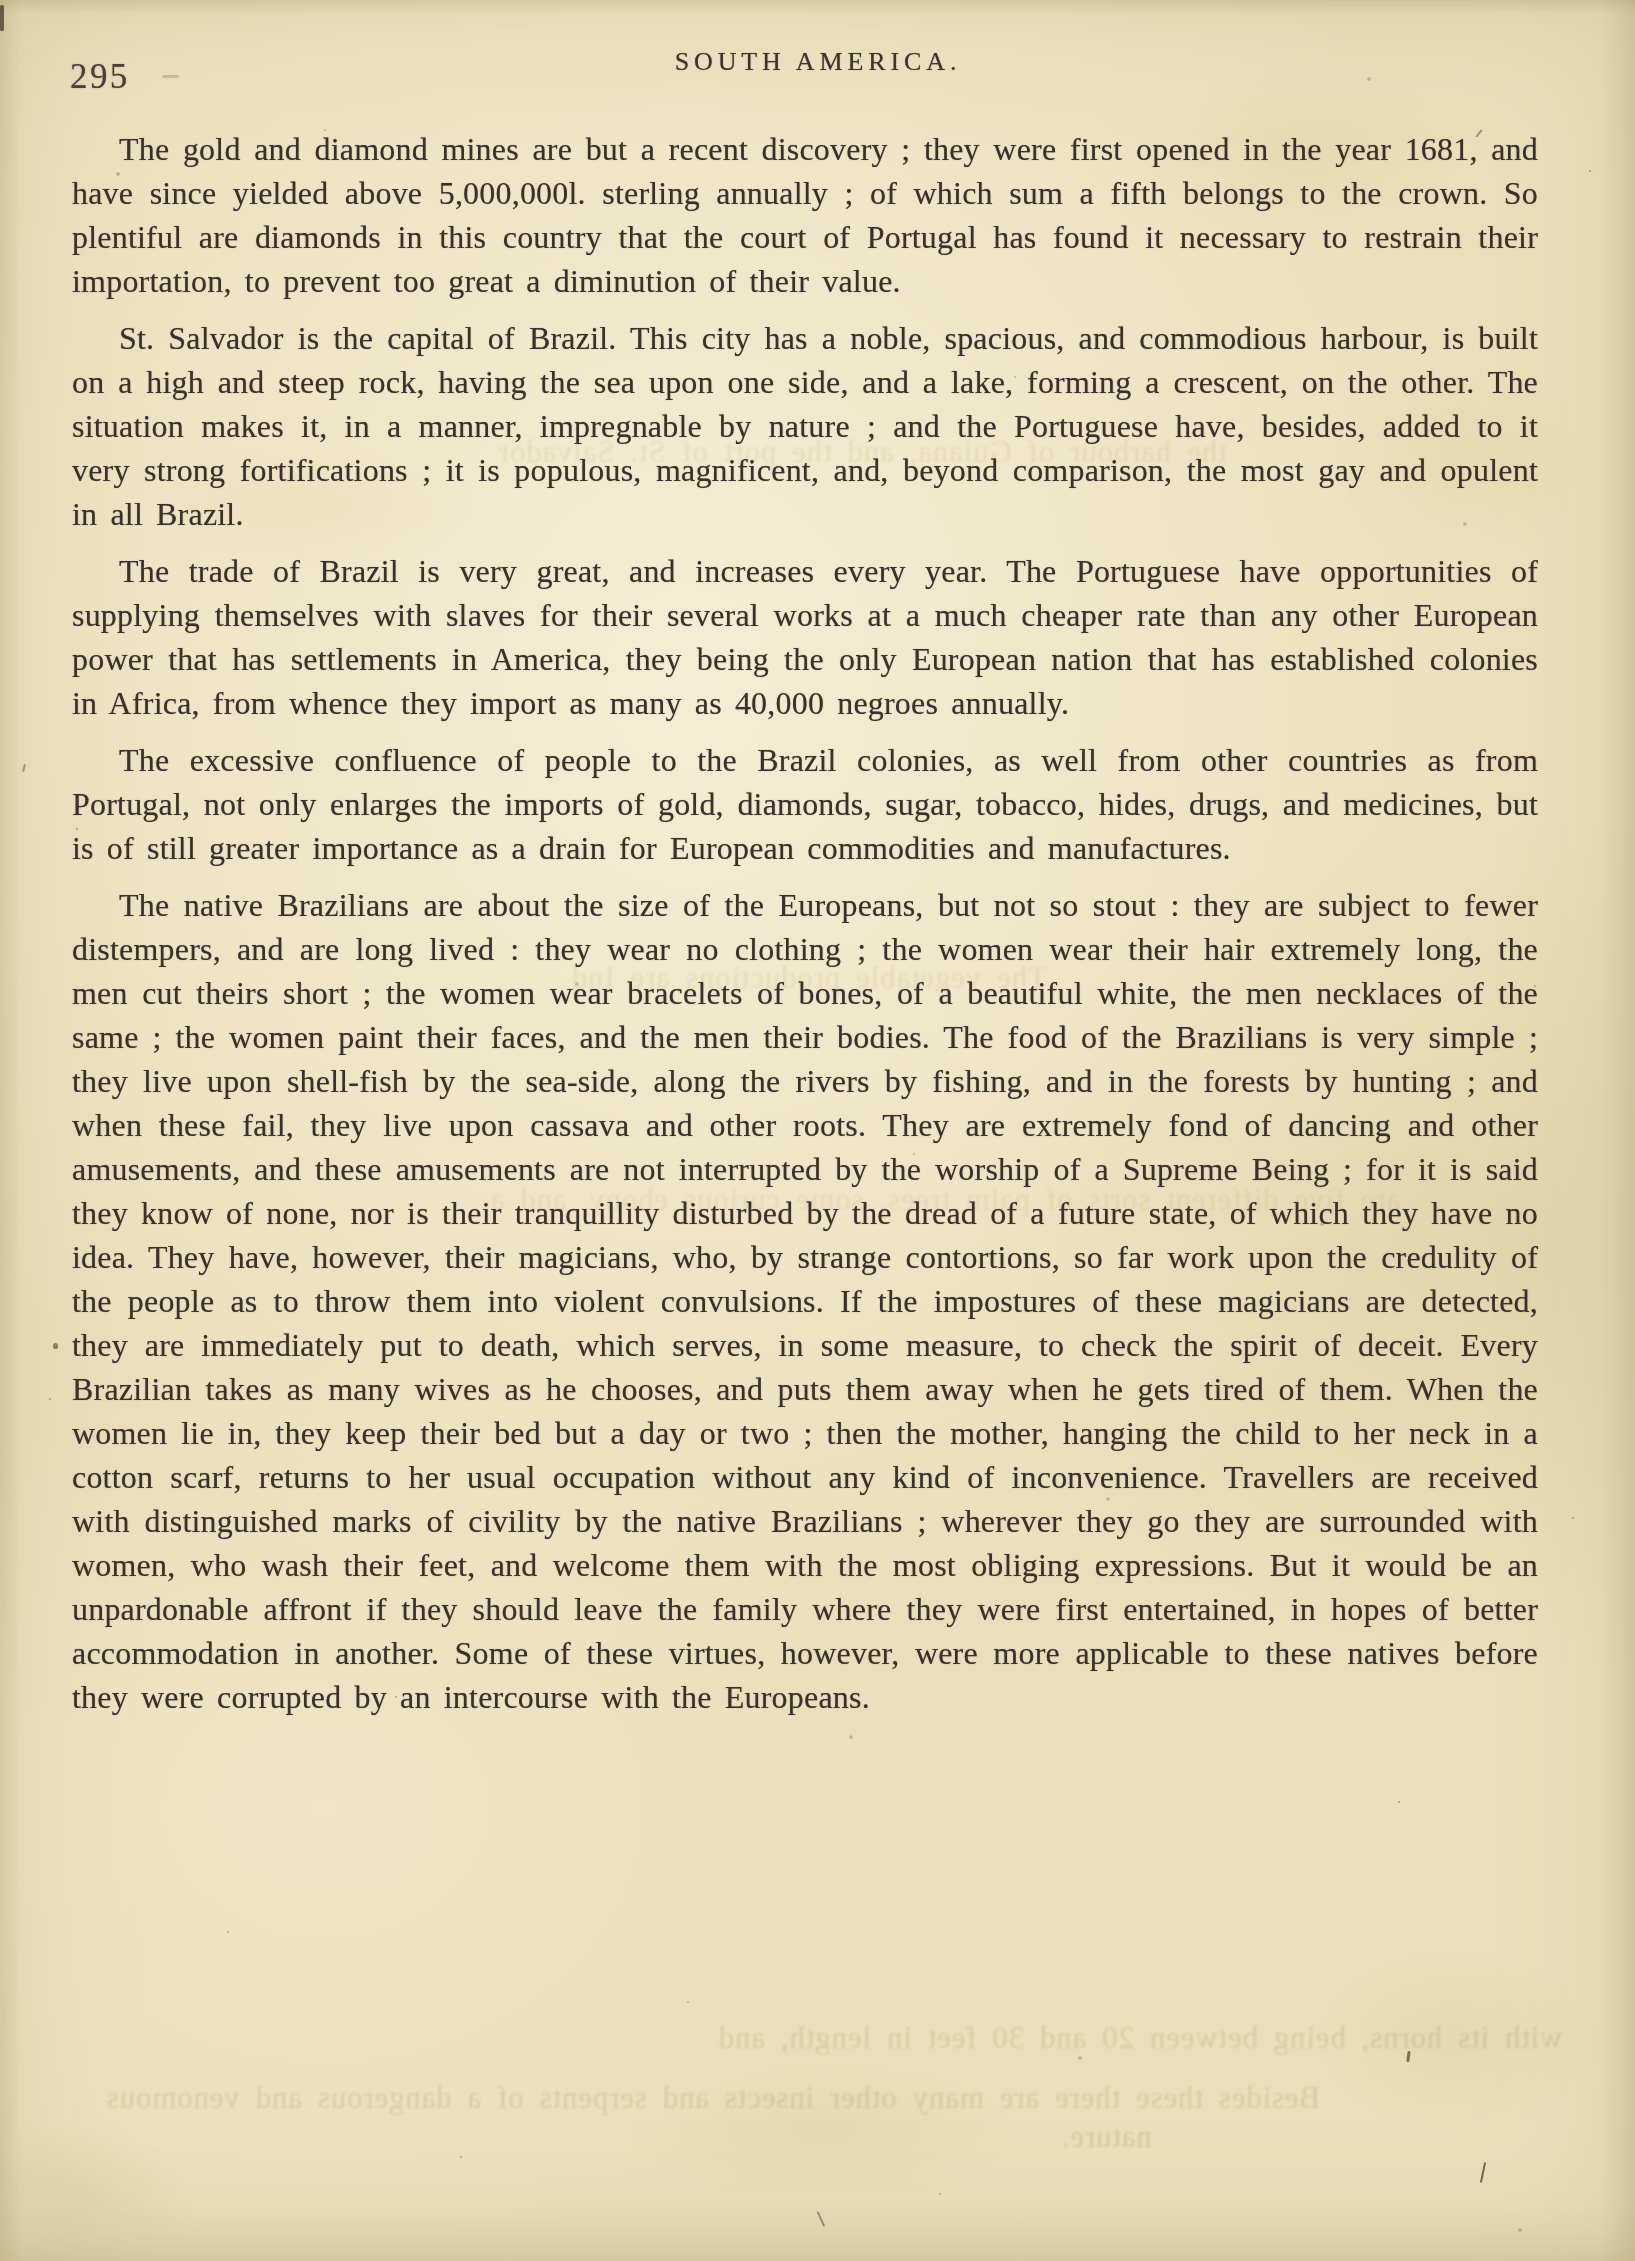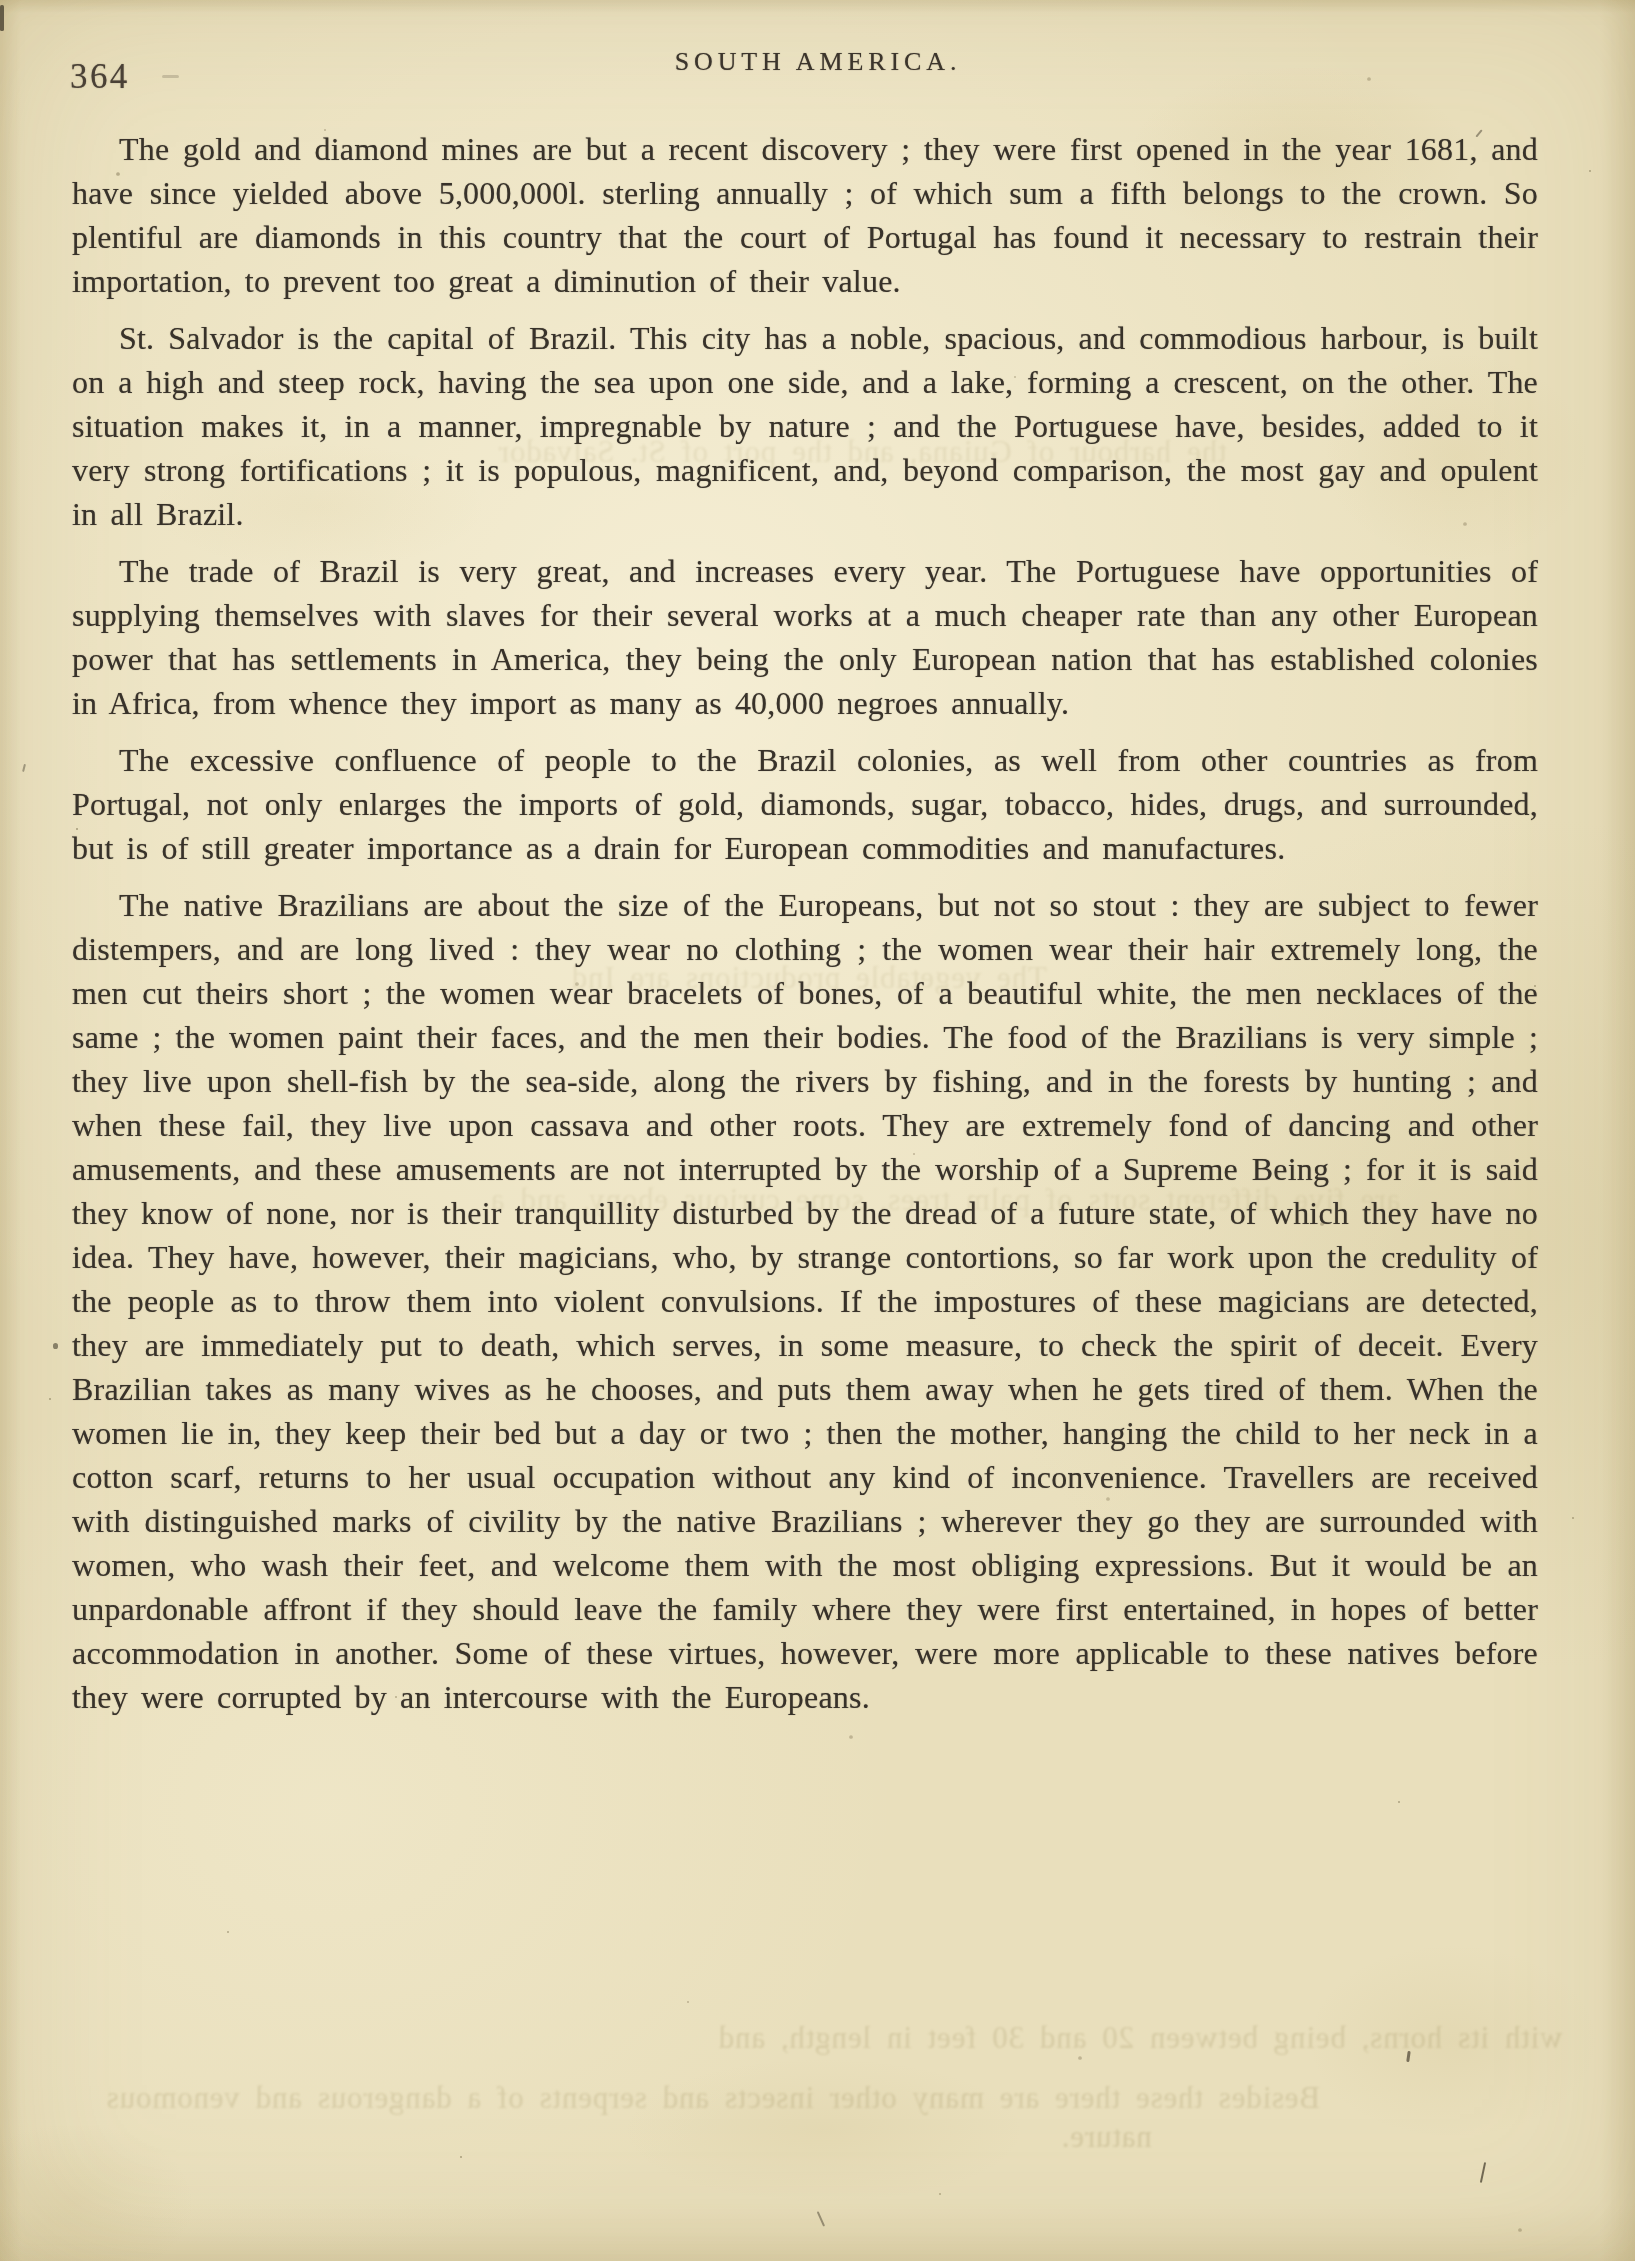"364" div.pageno { text: 364 -> 295 }
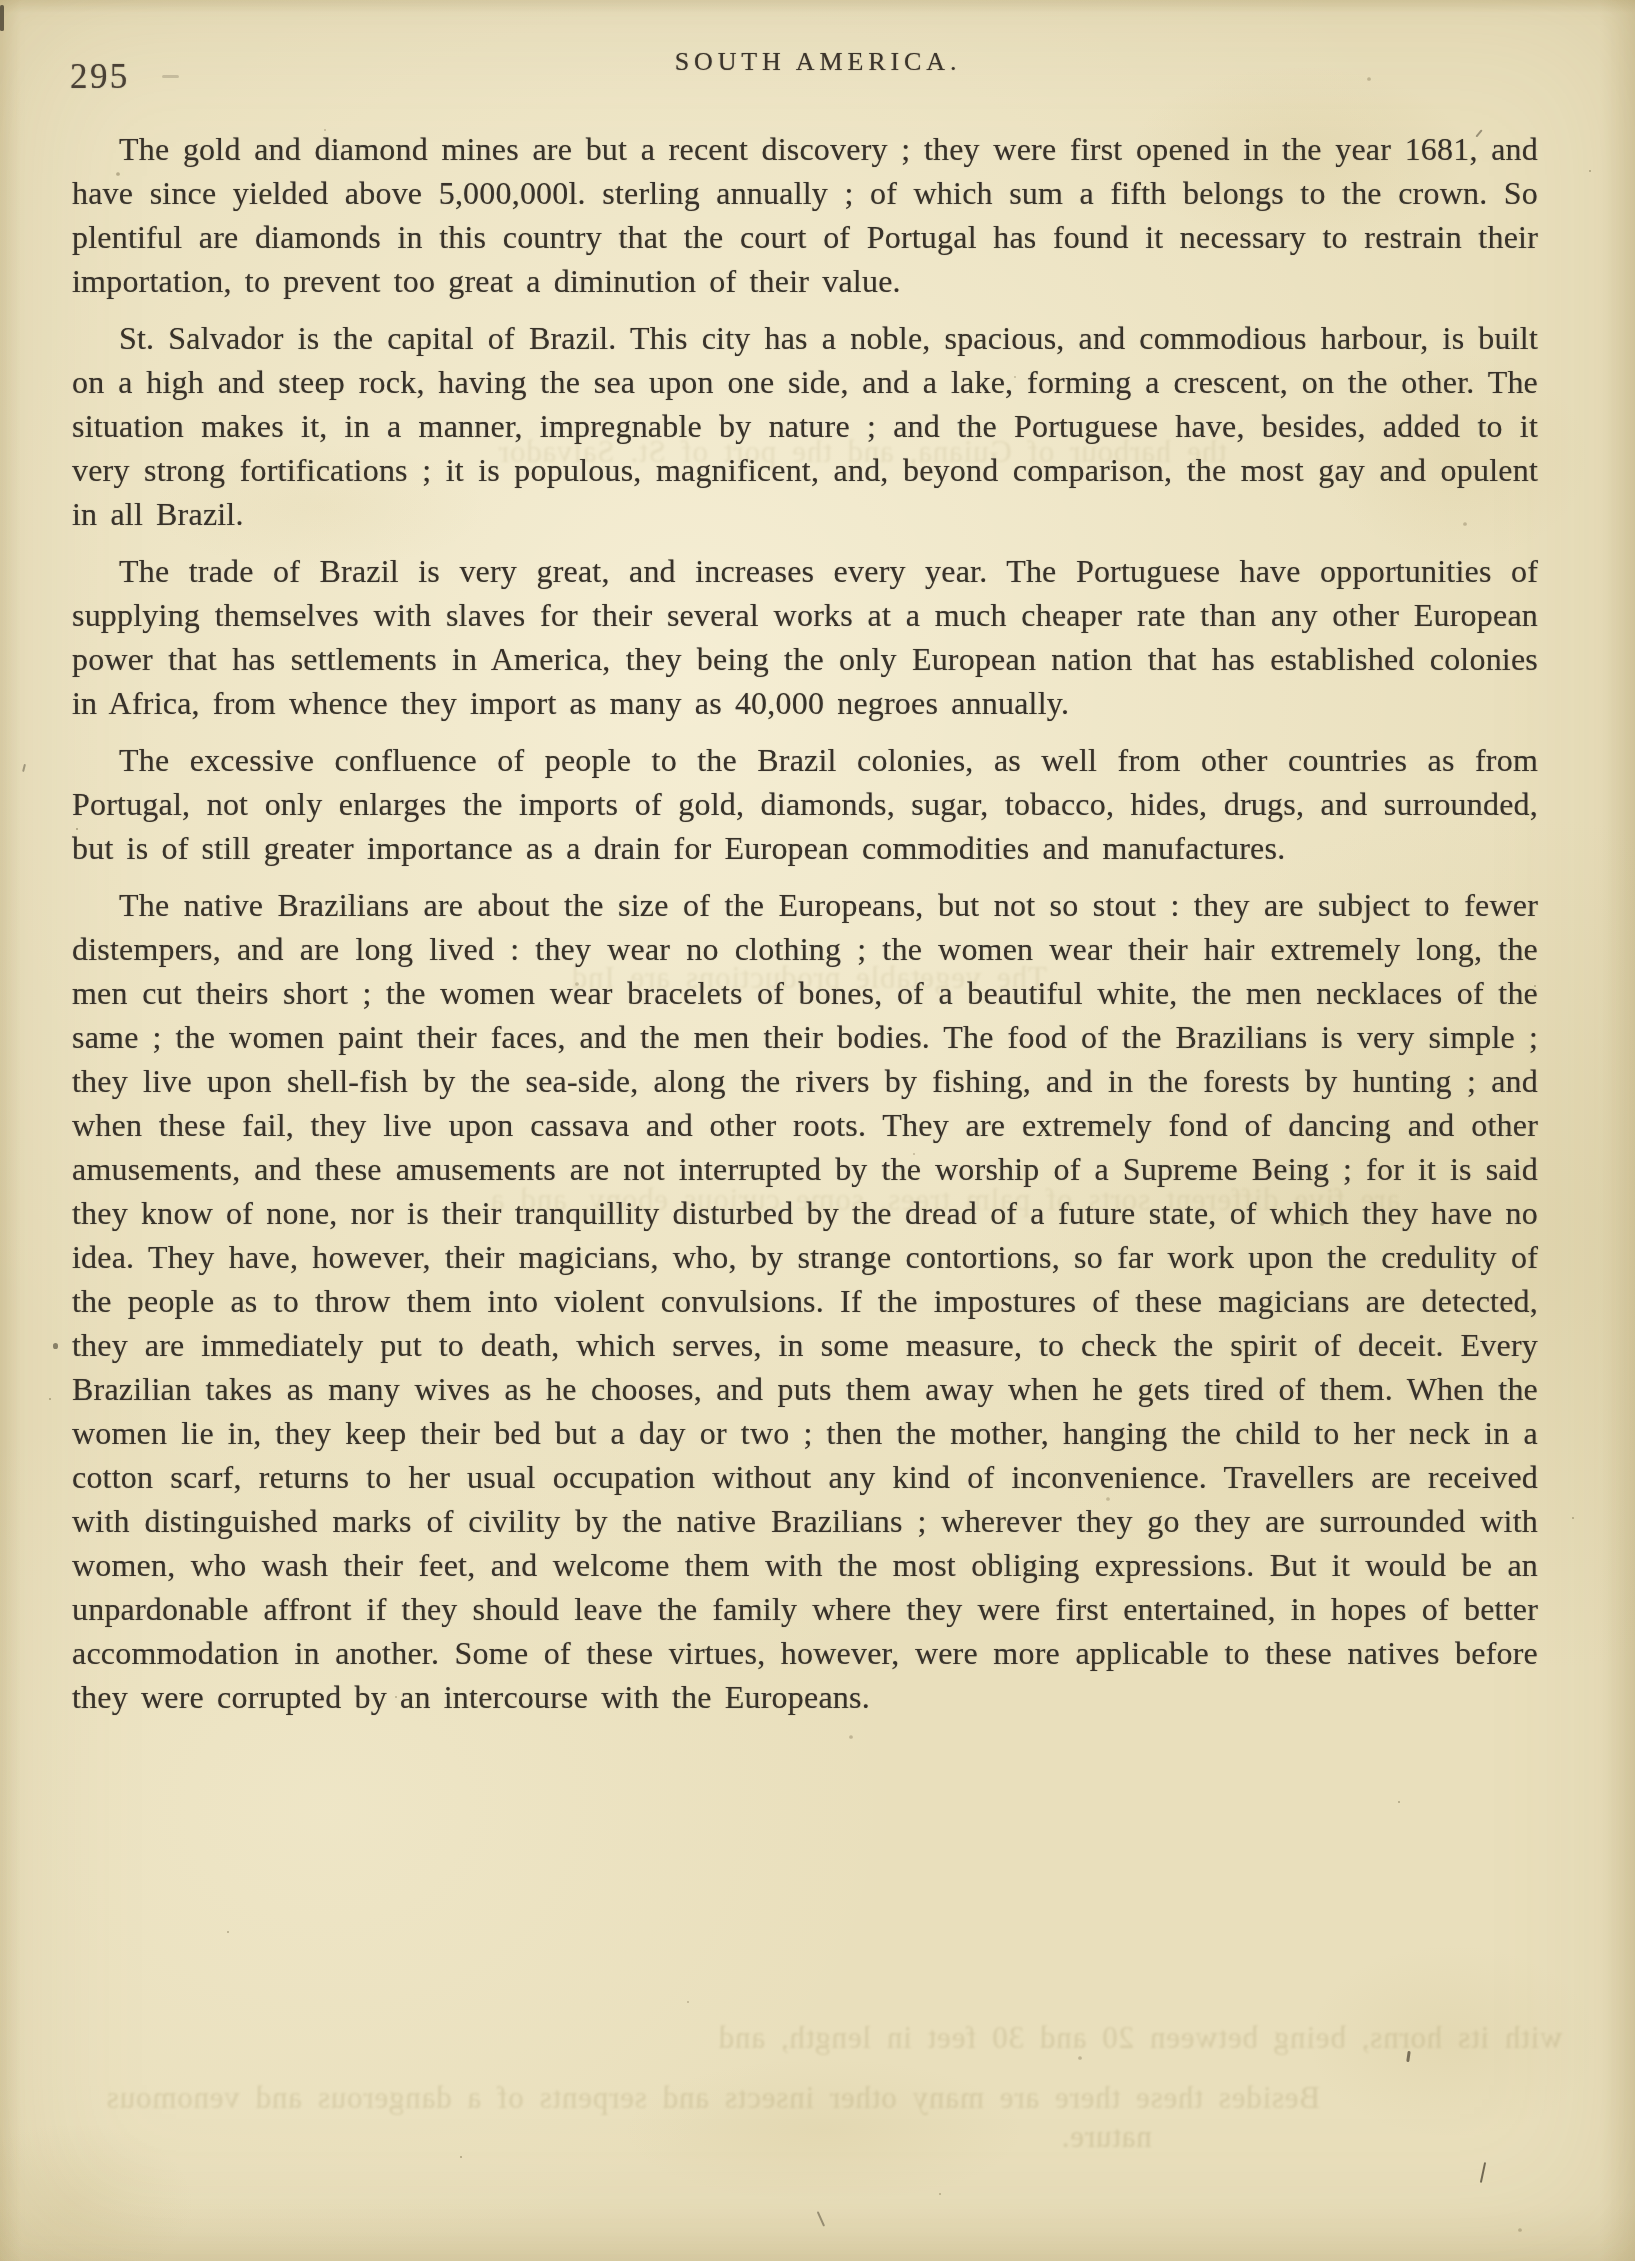"The excessive confluence of people" p { text: surrounded -> medicines }
